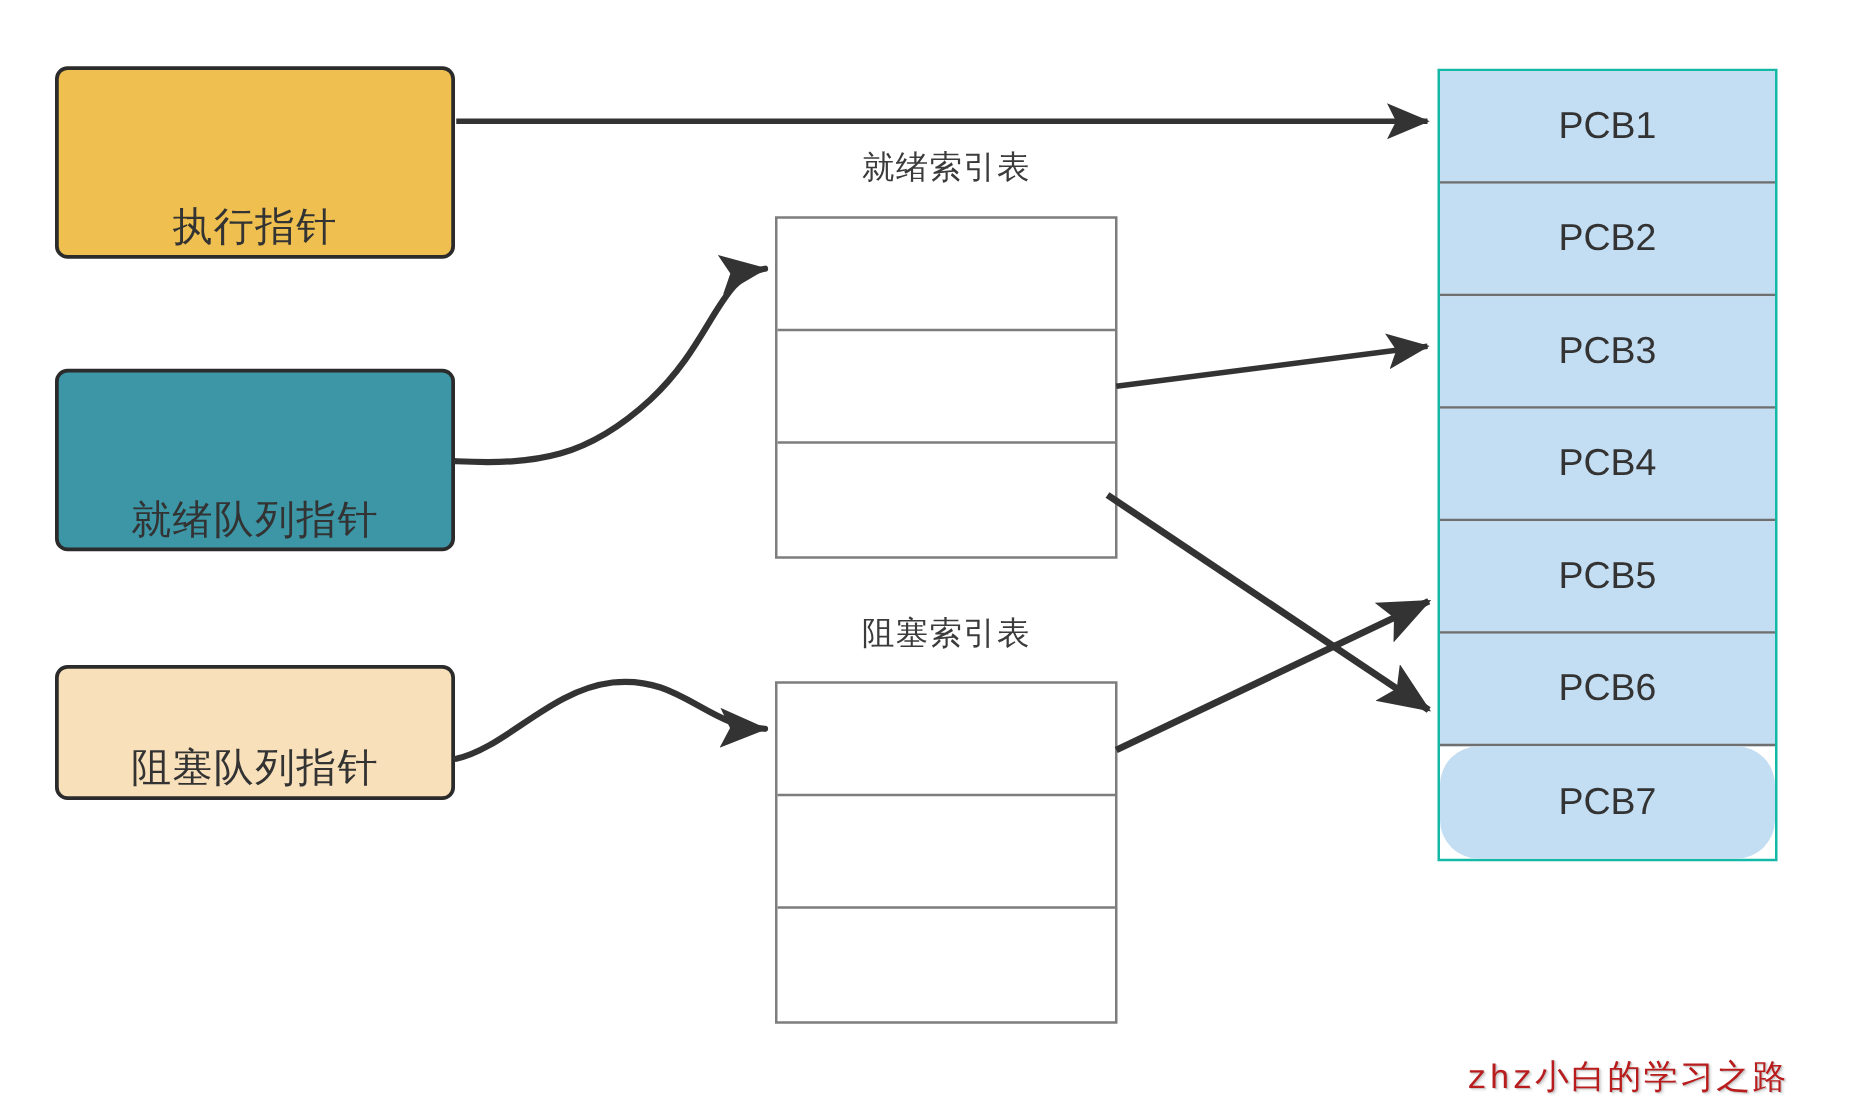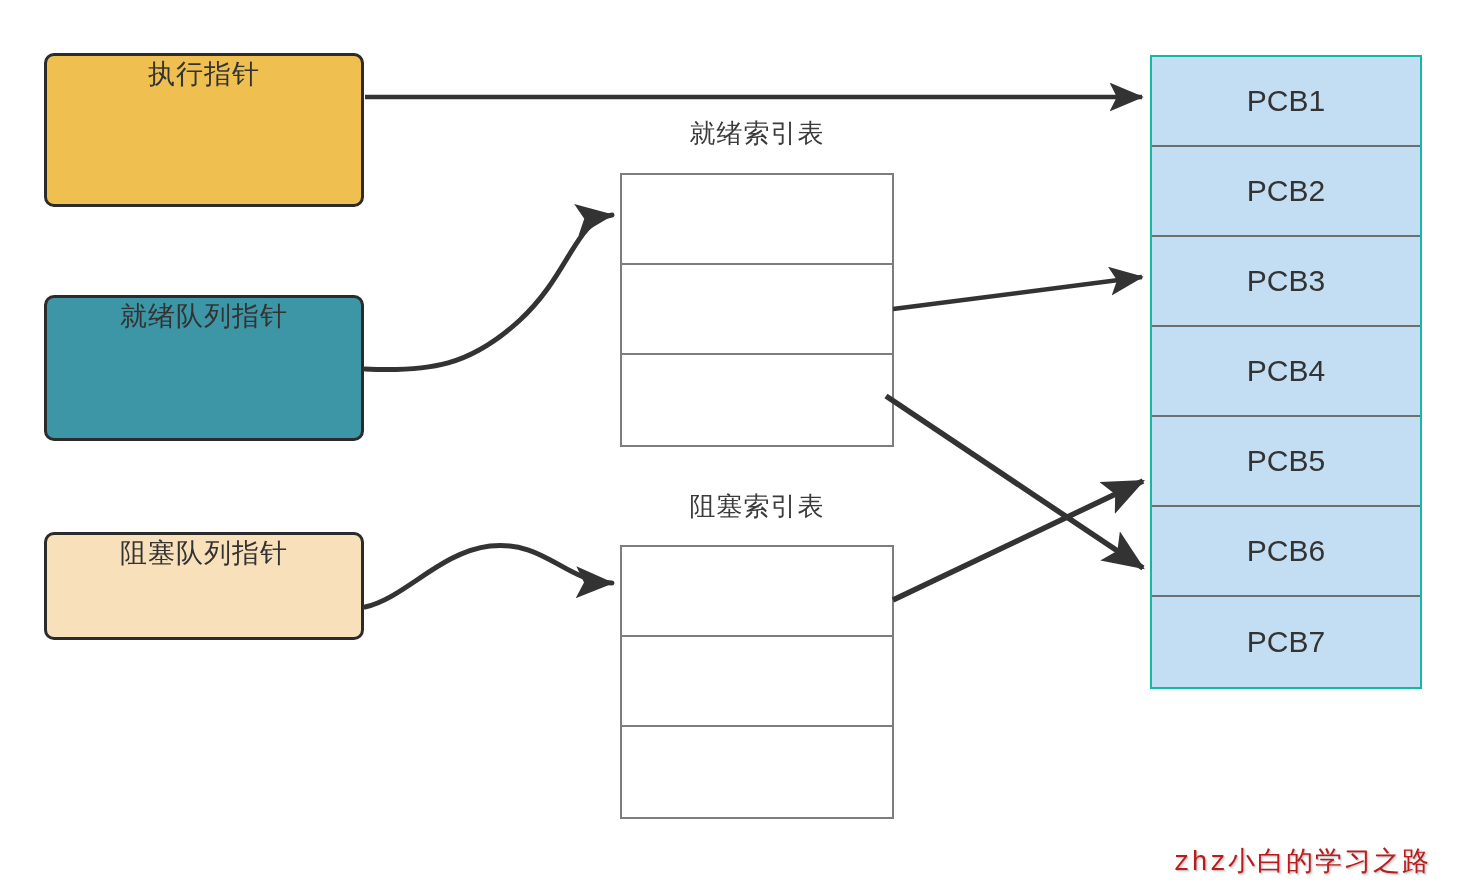"执行指针" .ptr-box { align-items: flex-start -> flex-end; font-size: 27px -> 32px }
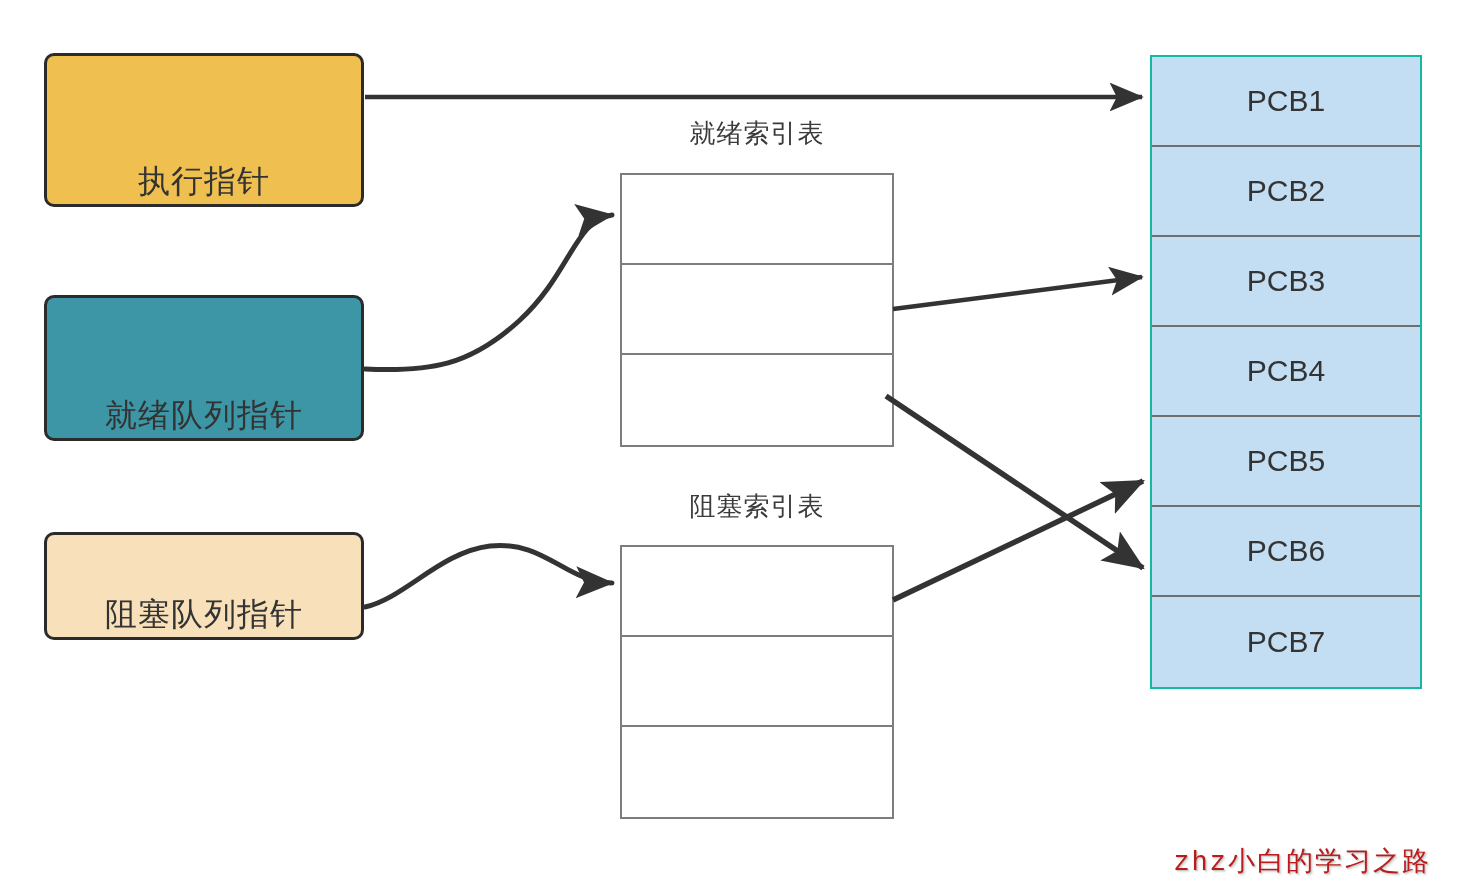"PCB7" .pcb-row:last-child { border-radius: none -> 31px }
